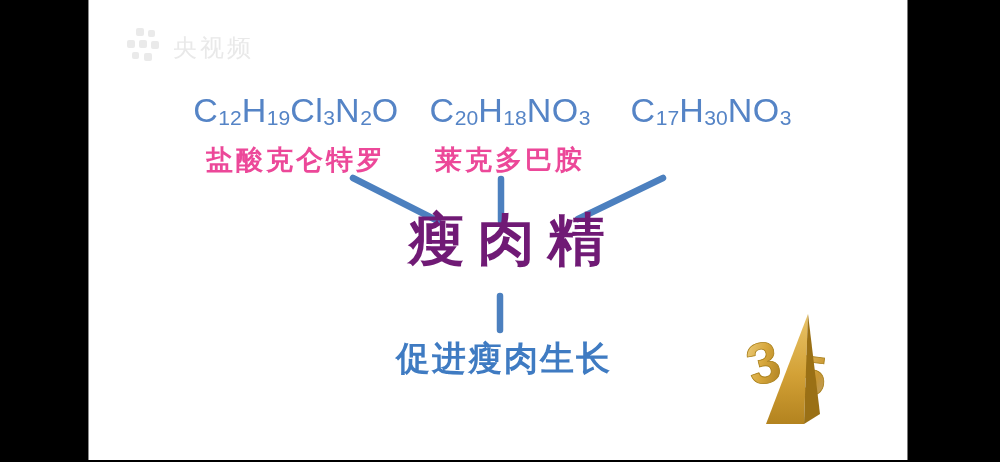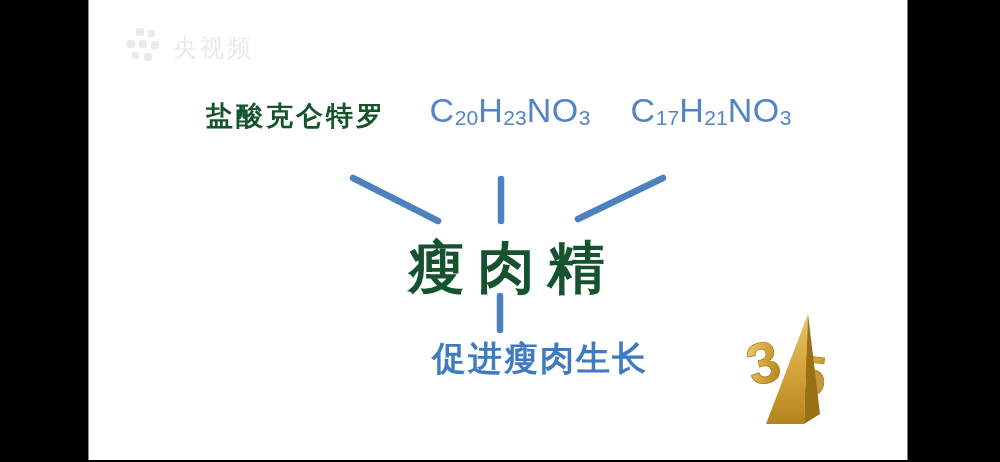"C12H19Cl3N2O" div.formula { html: none -> <div><span>C</span><span>12</span><span>H</span><span>19</span><span>Cl</span><span>3</span><span>N</span><span>2</span><span>O</span></div> }
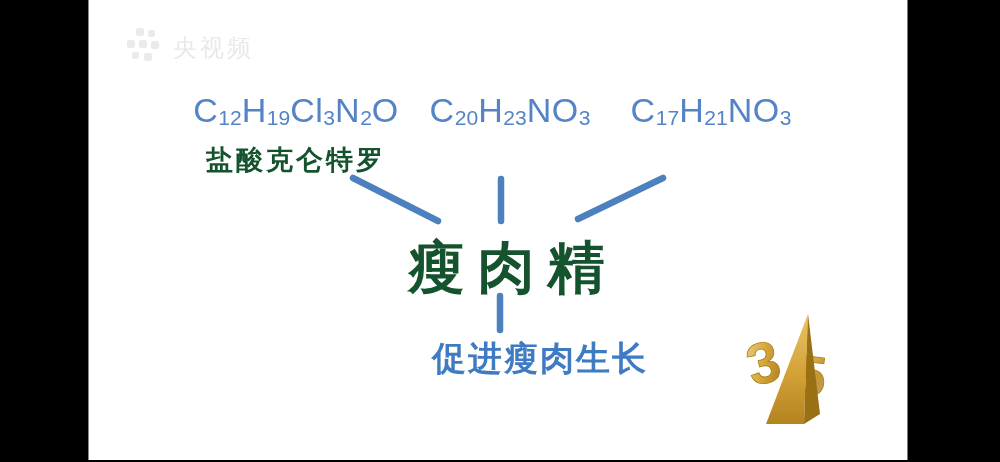"23" span.sub { text: 23 -> 18 }
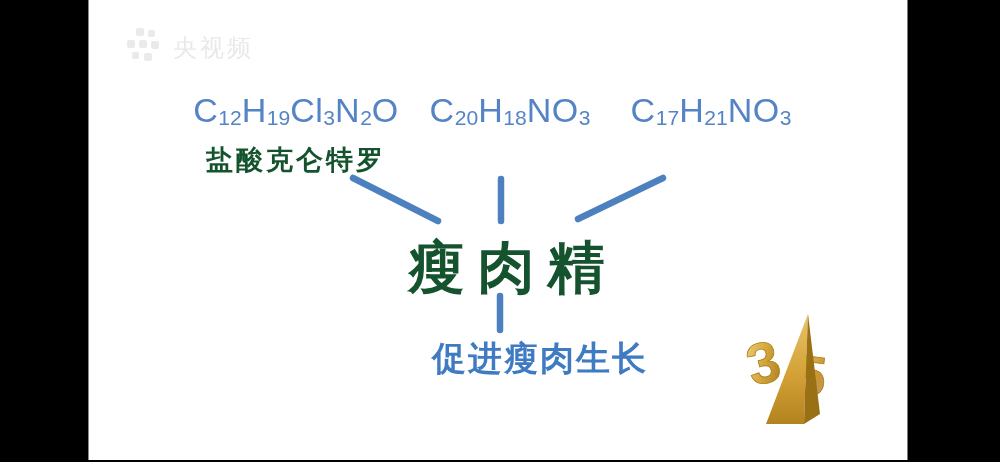"21" span.sub { text: 21 -> 30 }
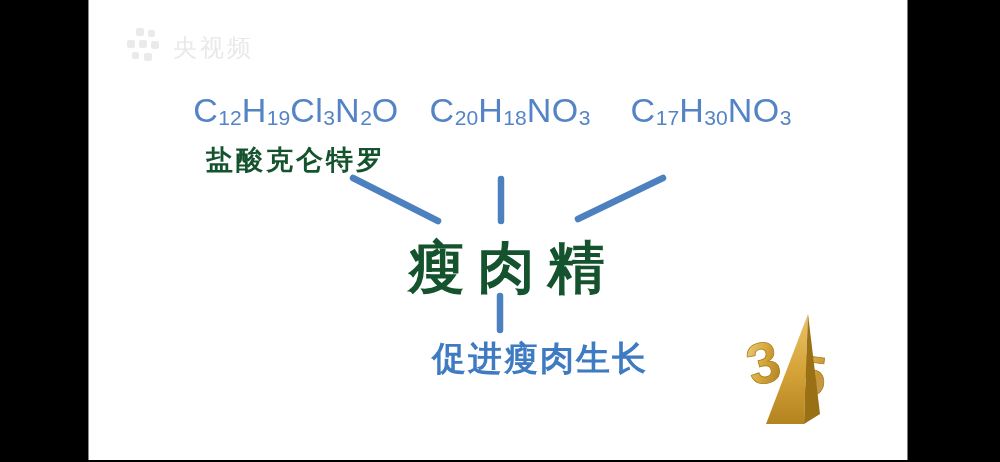"盐酸克仑特罗" .subname { color: #14532d -> #ec4899 }
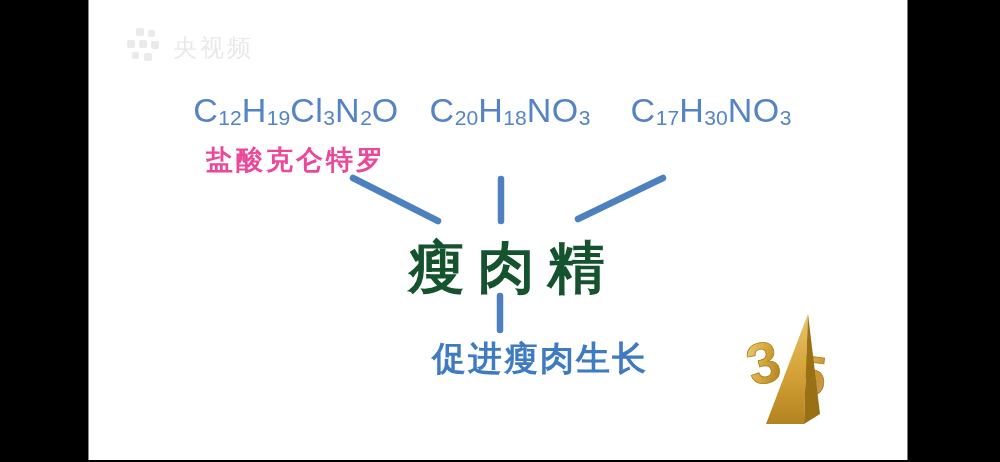"莱克多巴胺" div.subname { html: none -> <div>莱克多巴胺</div> }
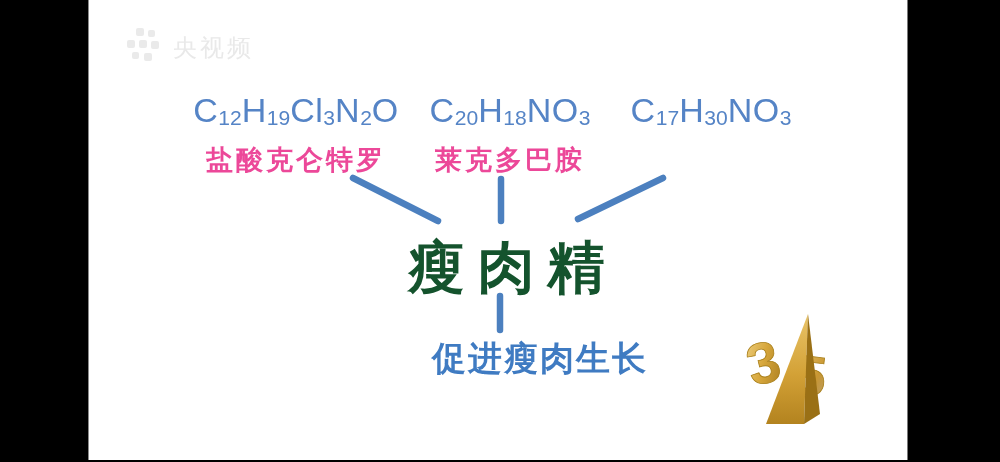"瘦肉精" .title { color: #14532d -> #701a75; top: 236px -> 208px }
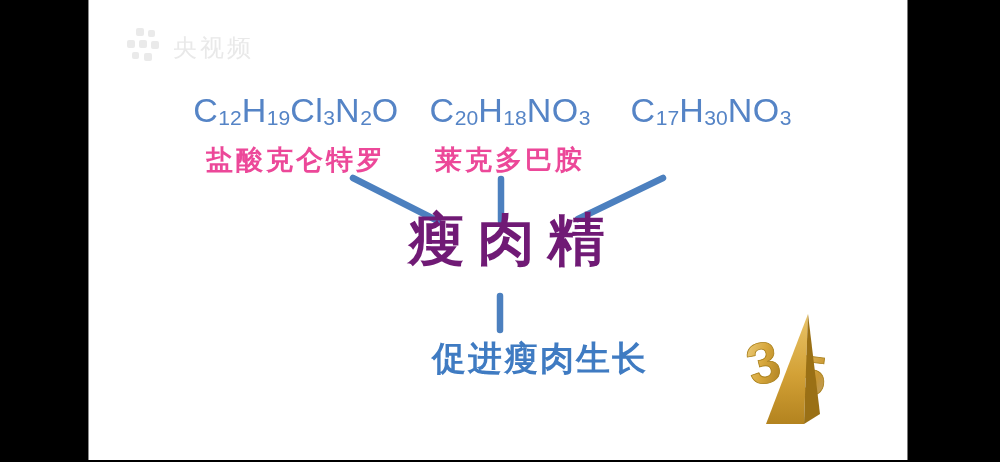"促进瘦肉生长" .effect { margin-left: 36px -> none }
